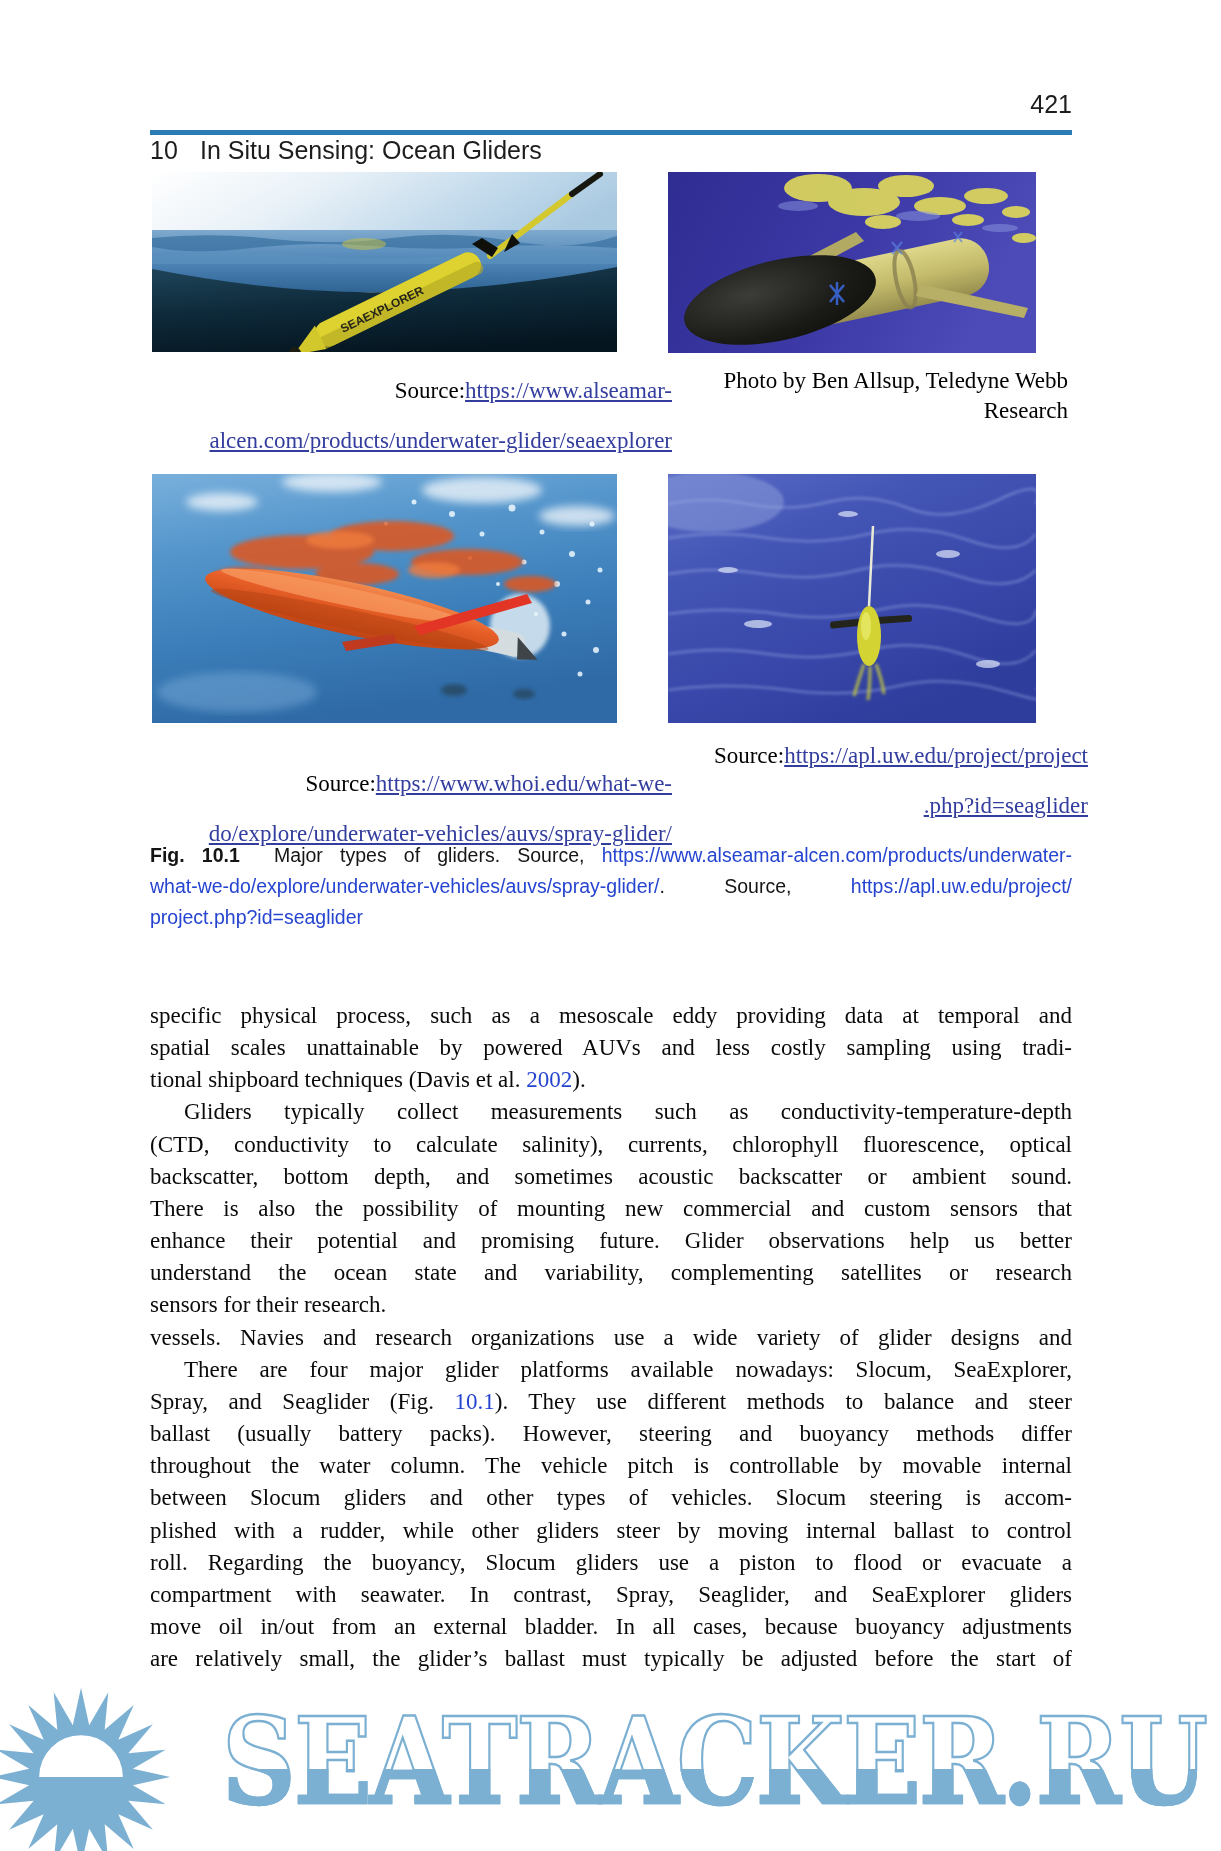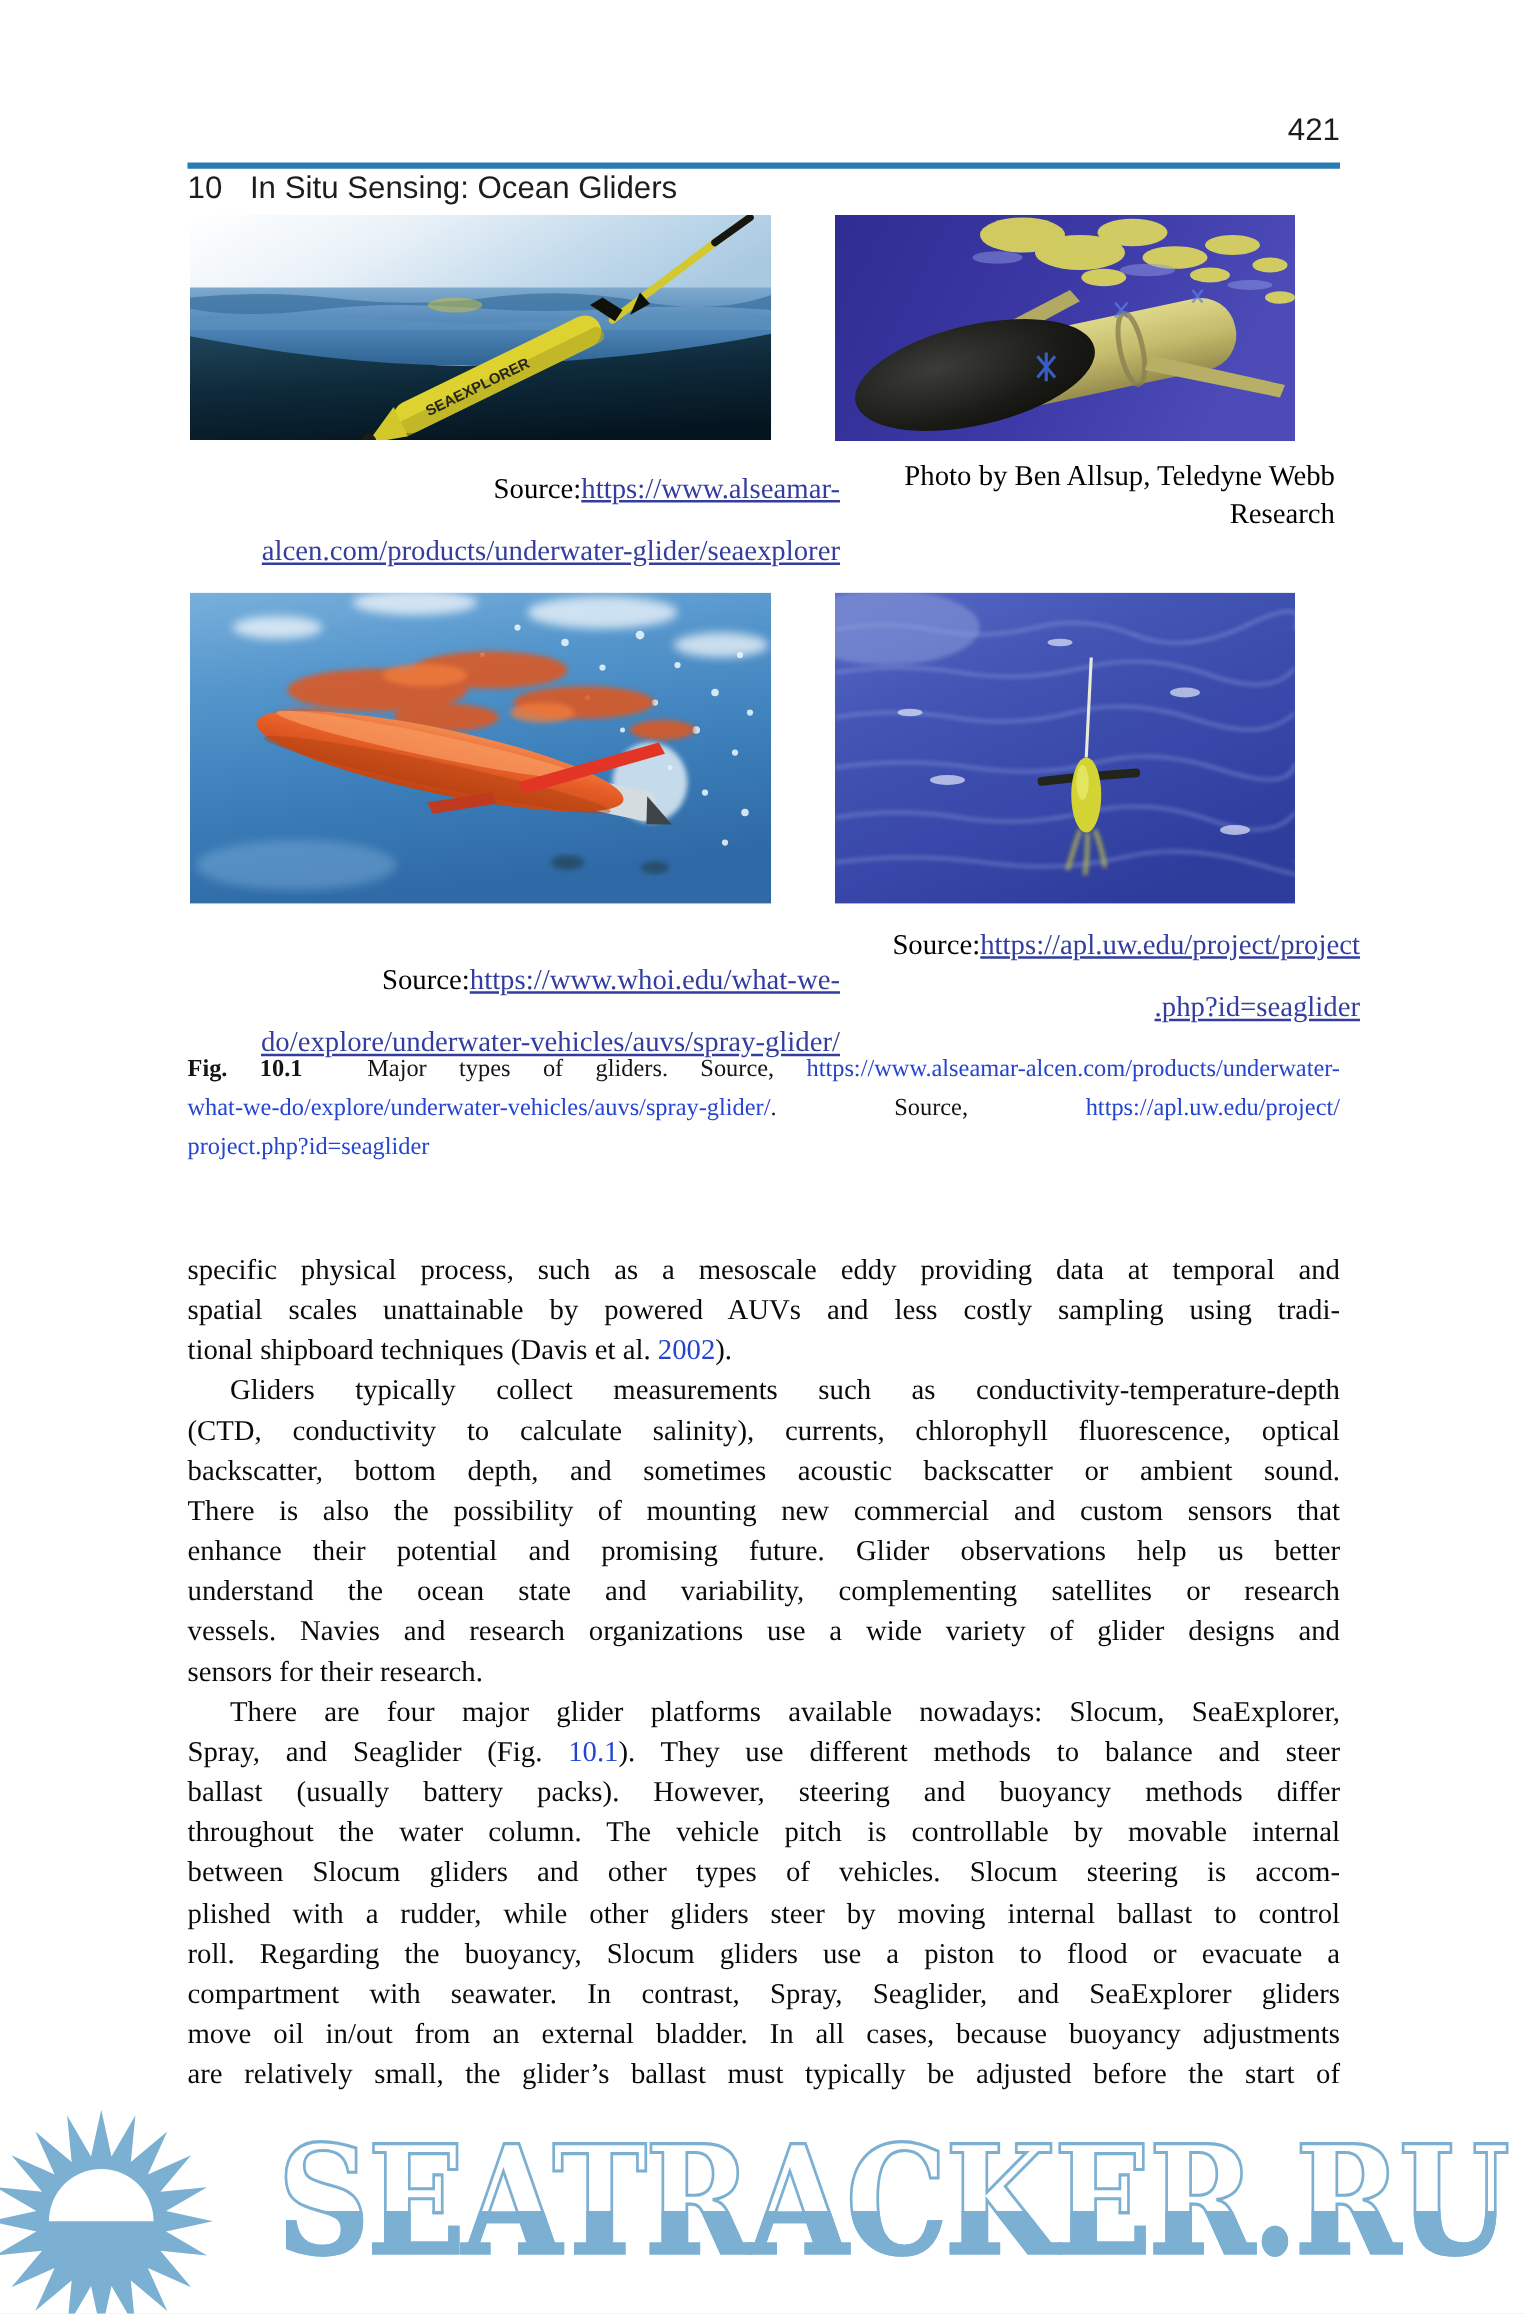"Fig. 10.1 Major types of" .figcaption { font-family: Liberation Serif, serif -> Liberation Sans, sans-serif }
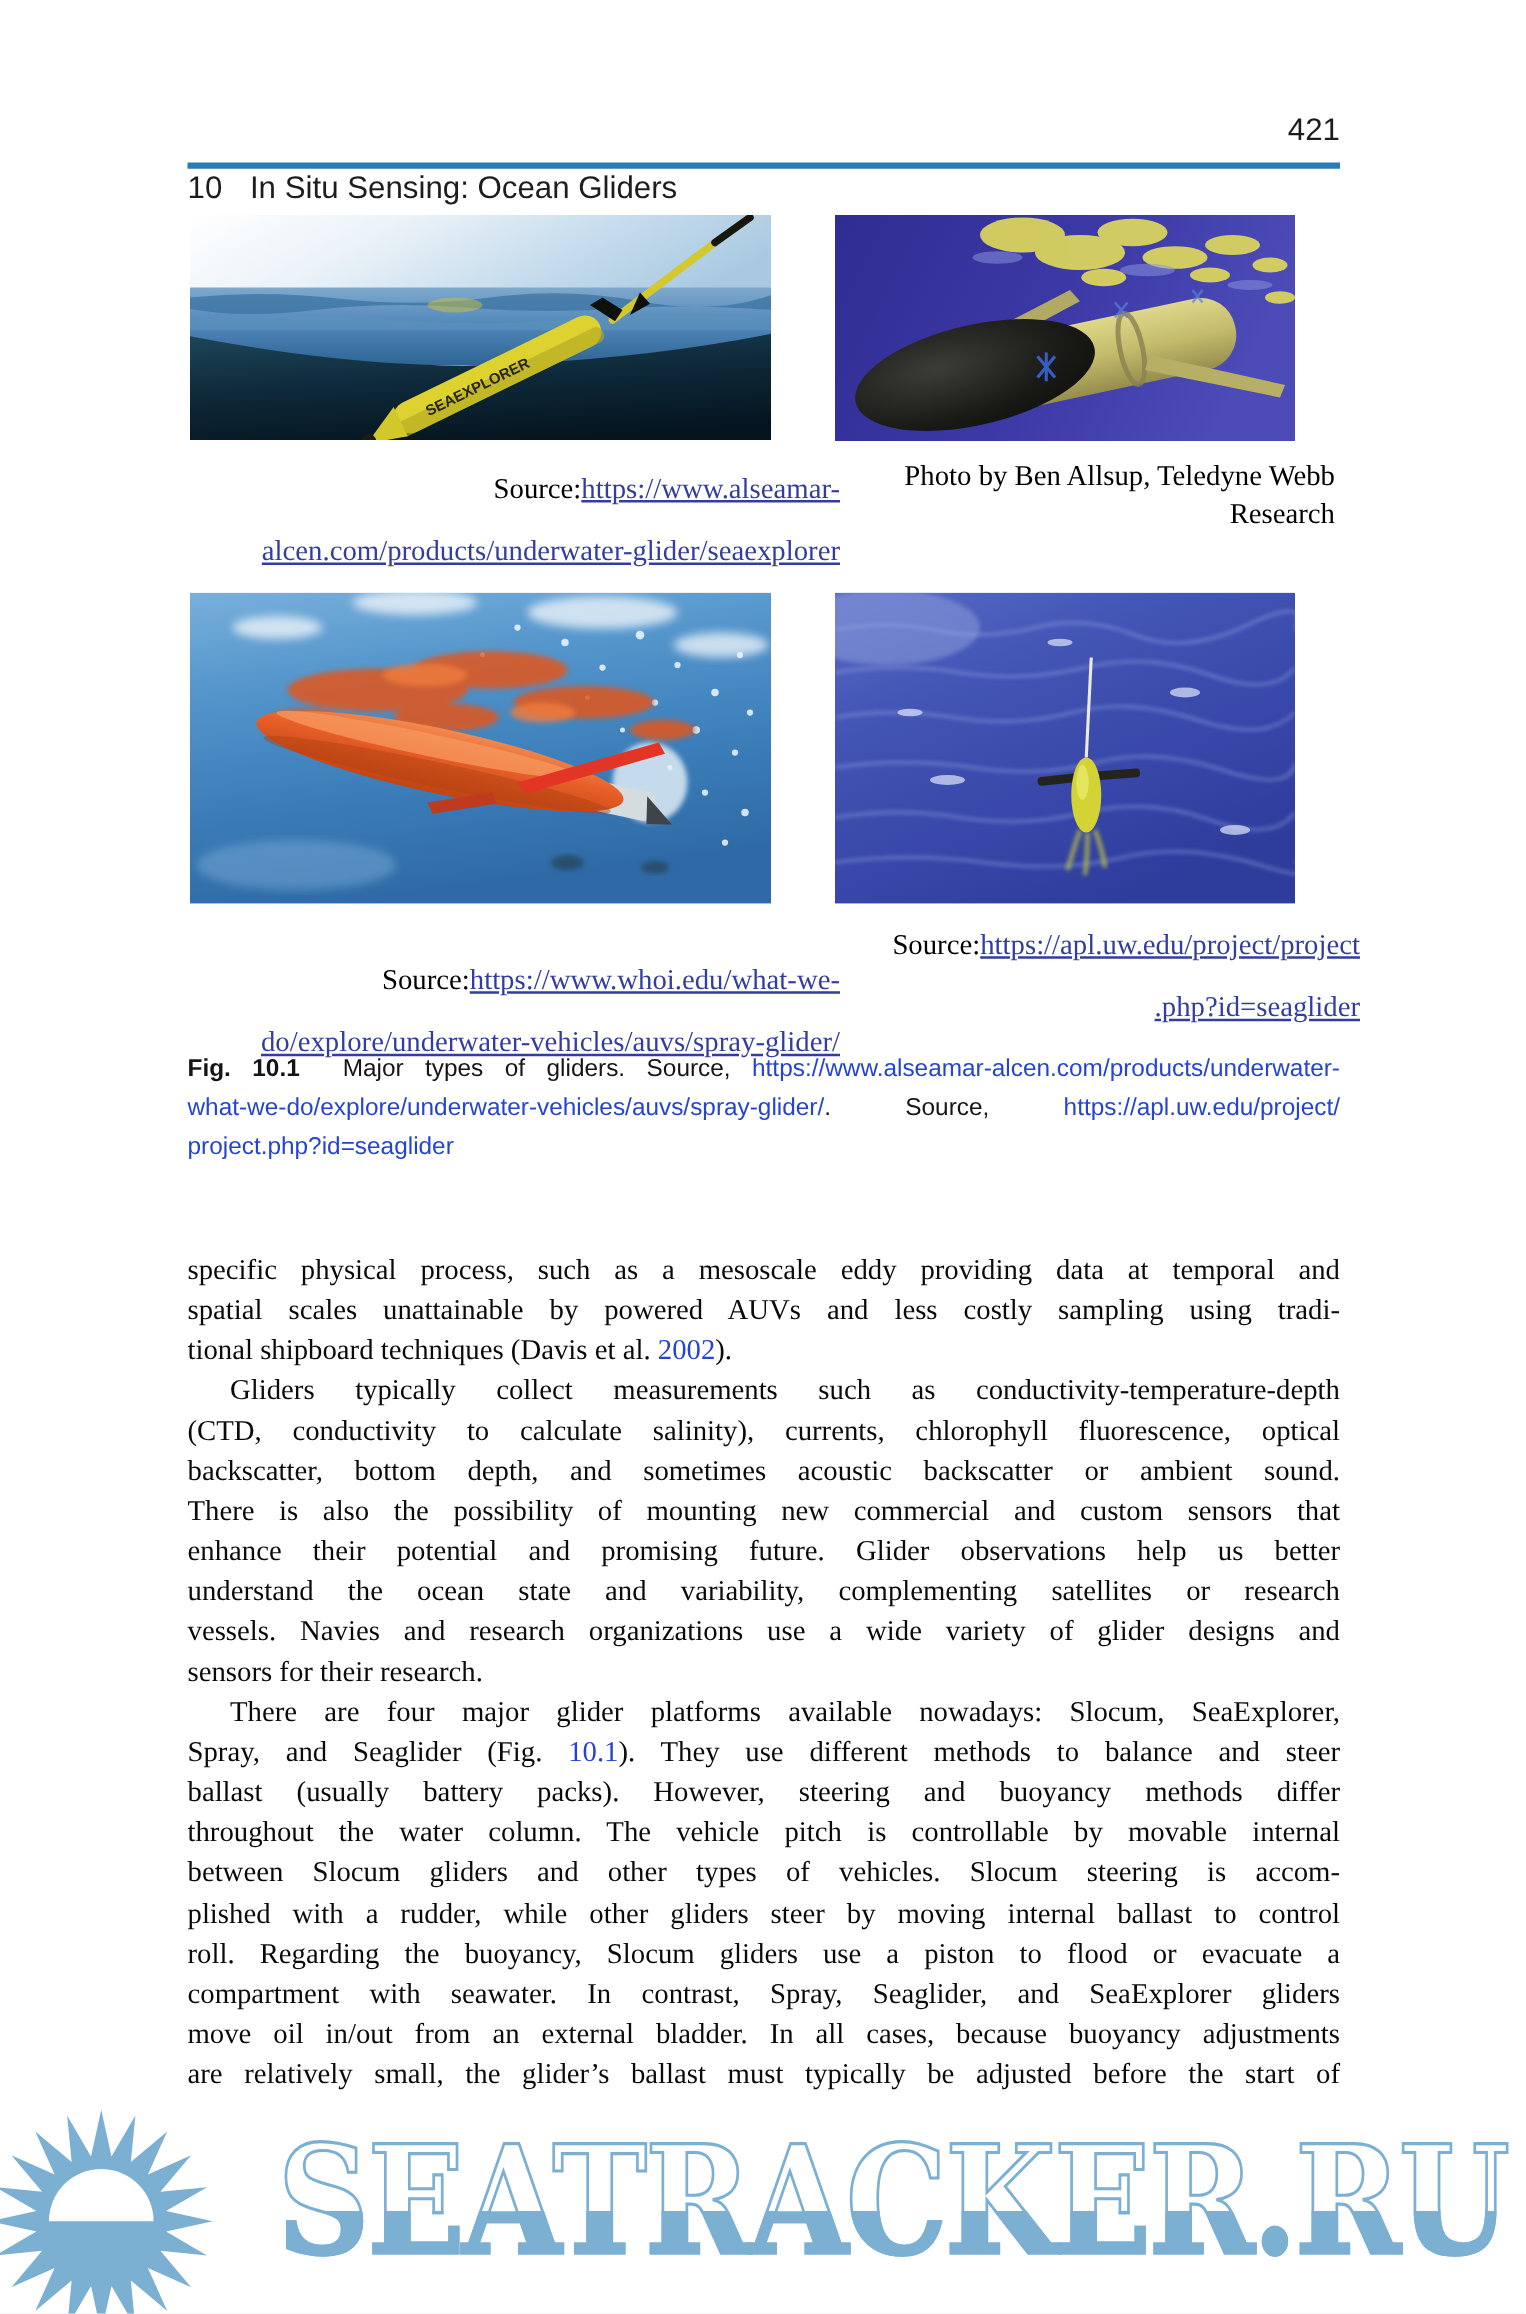"vessels. Navies and research" div.b-line { order: before "sensors for their research." -> after "sensors for their research." }
